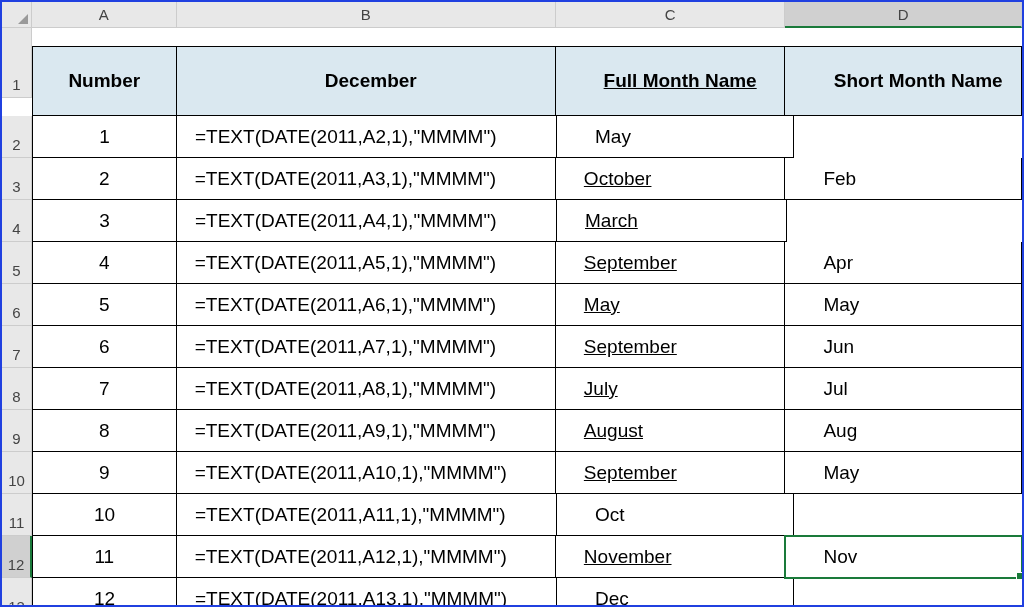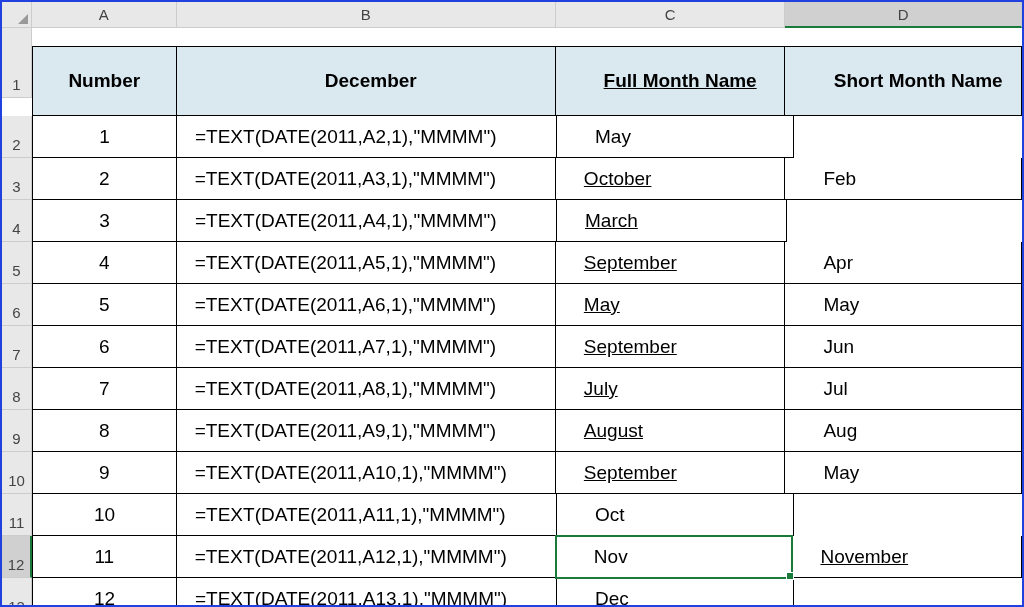"Nov" div.cell { order: before "November" -> after "November" }
